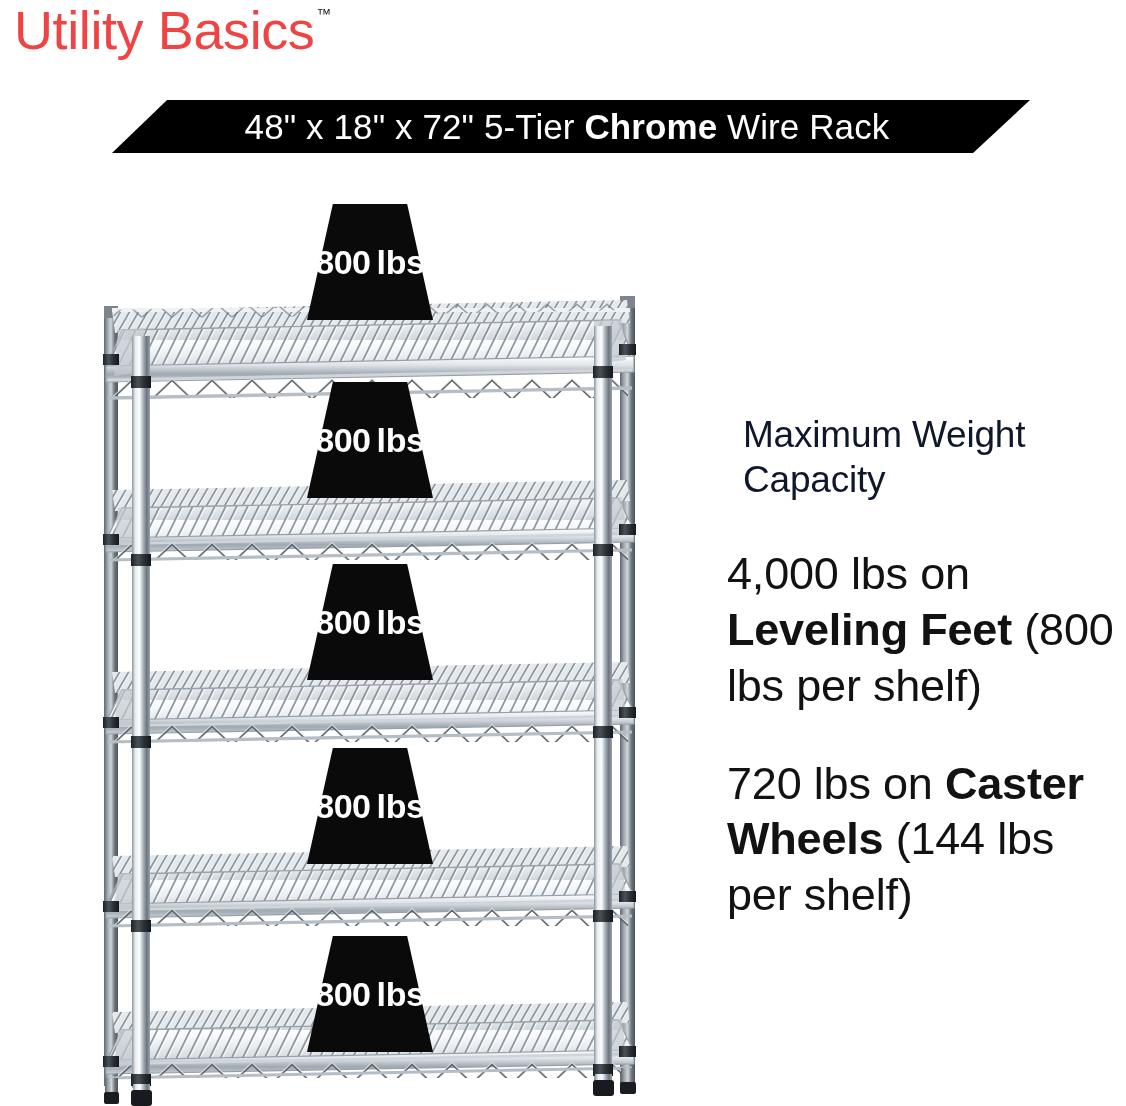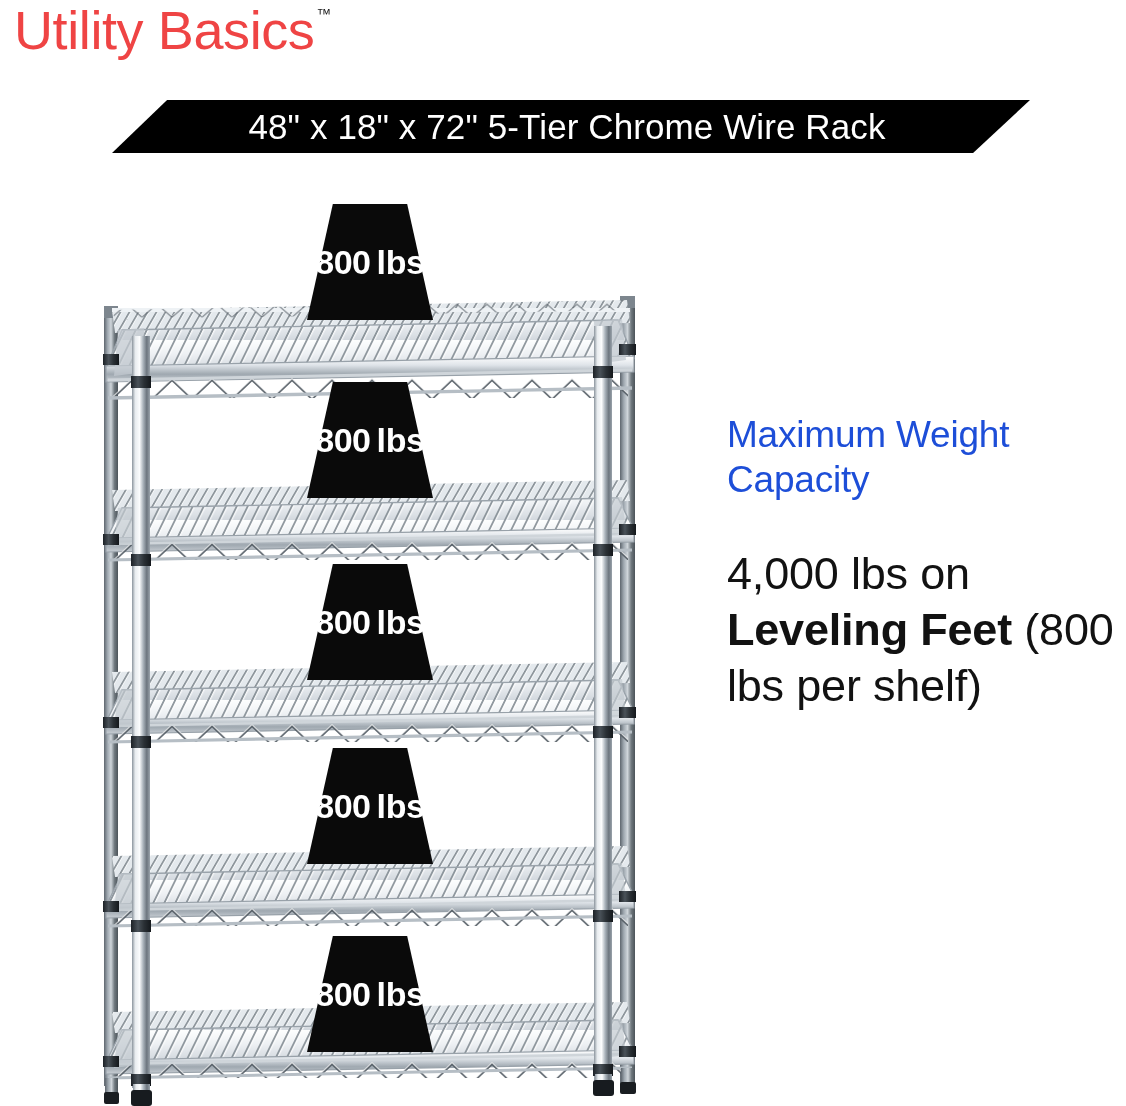"Chrome" #banner-text .bold { font-weight: 400 -> 700 }
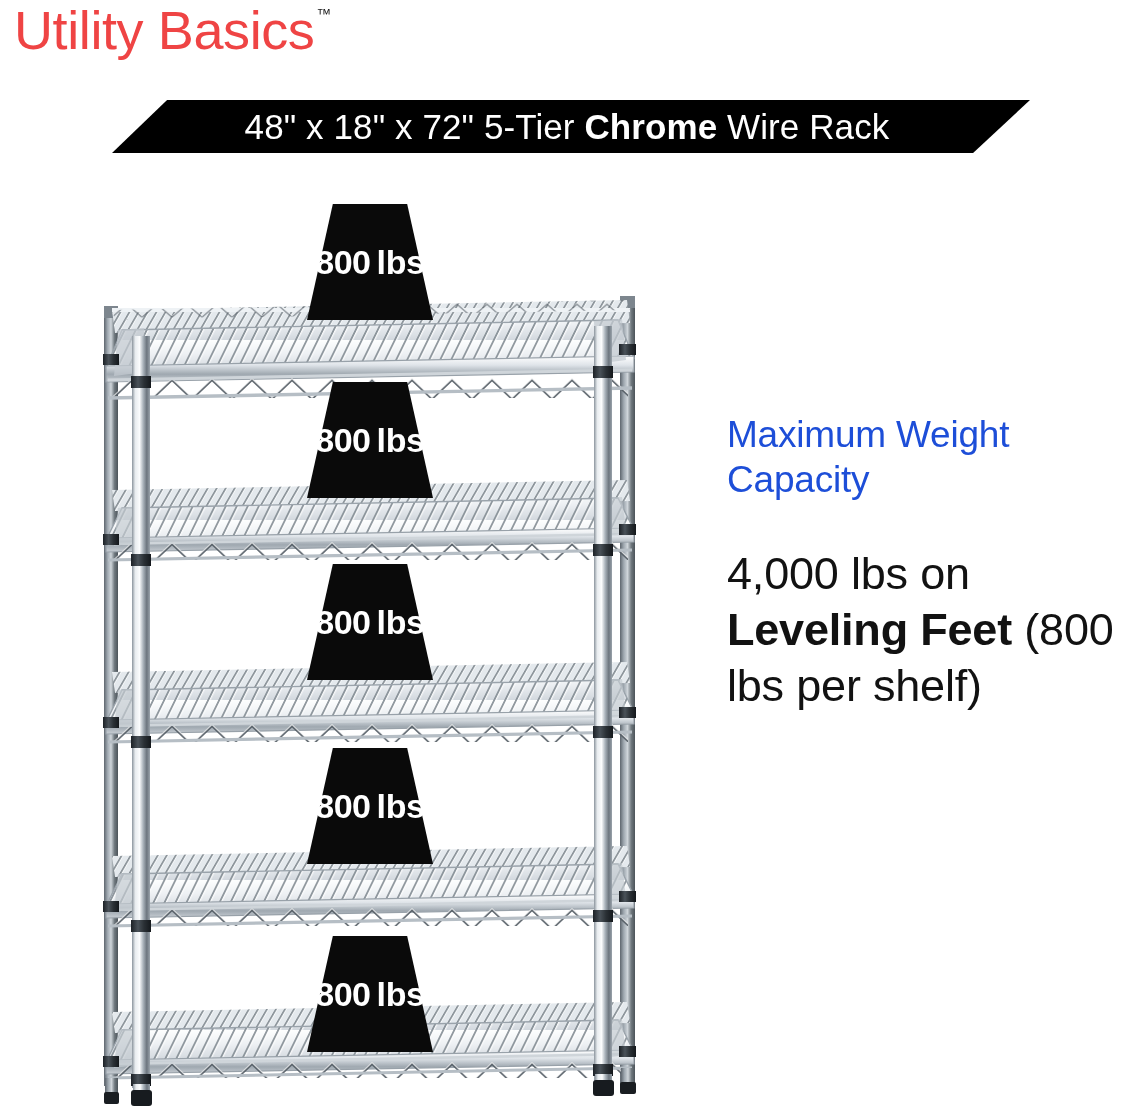"Maximum Weight Capacity" #copy-heading { color: #1d4ed8 -> #0f172a; margin: 0 0 44px 0 -> 0 0 44px 16px }
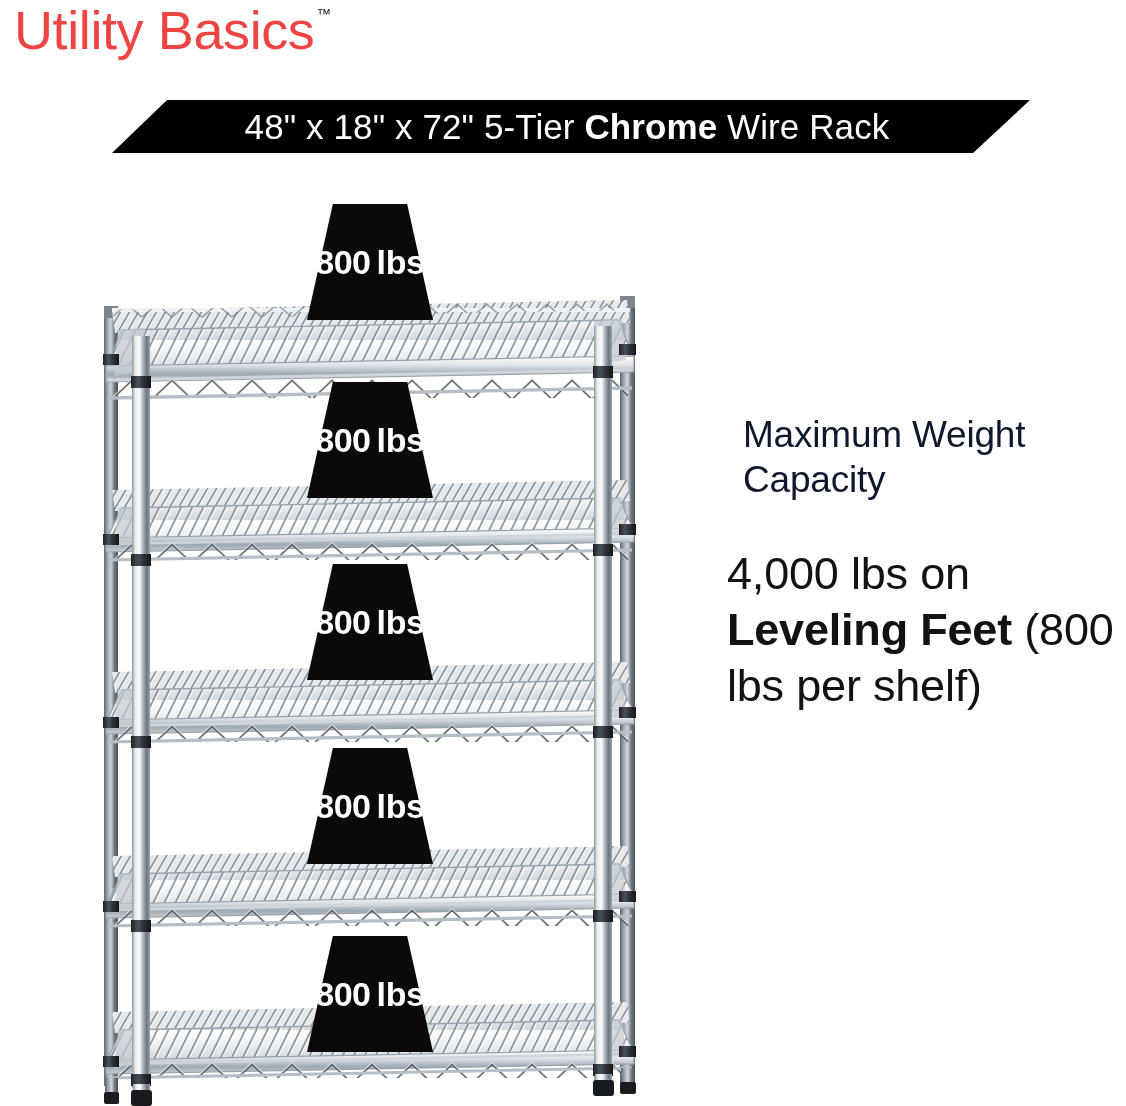"720 lbs on Caster Wheels" p.copy-para { html: none -> <p> <span>720 lbs on </span><span>Caster Wheels</span><span> (144 lbs per shelf)</span> </p> }
